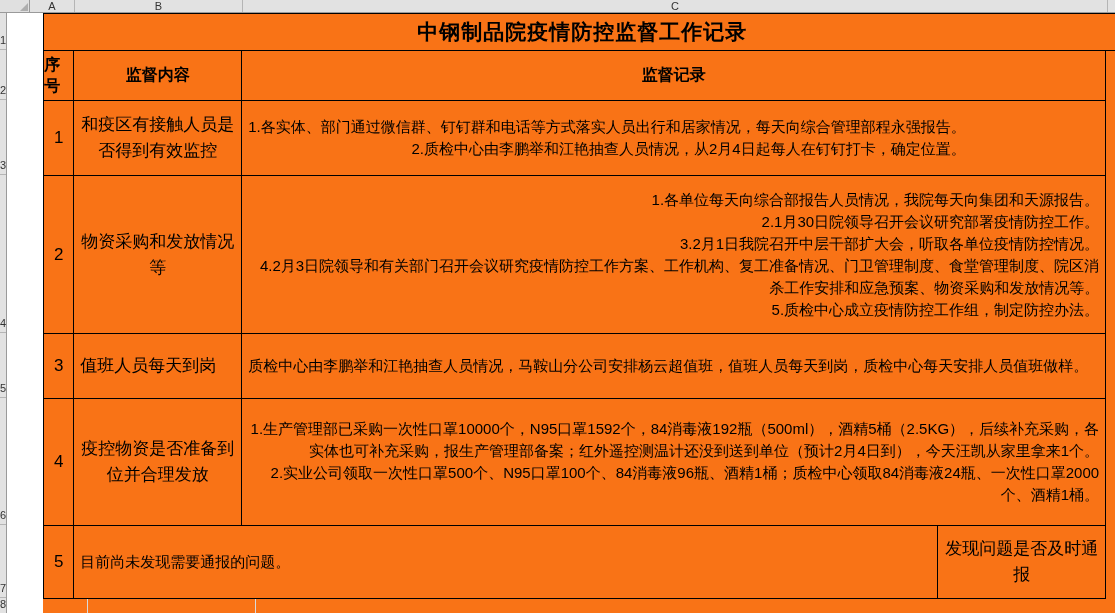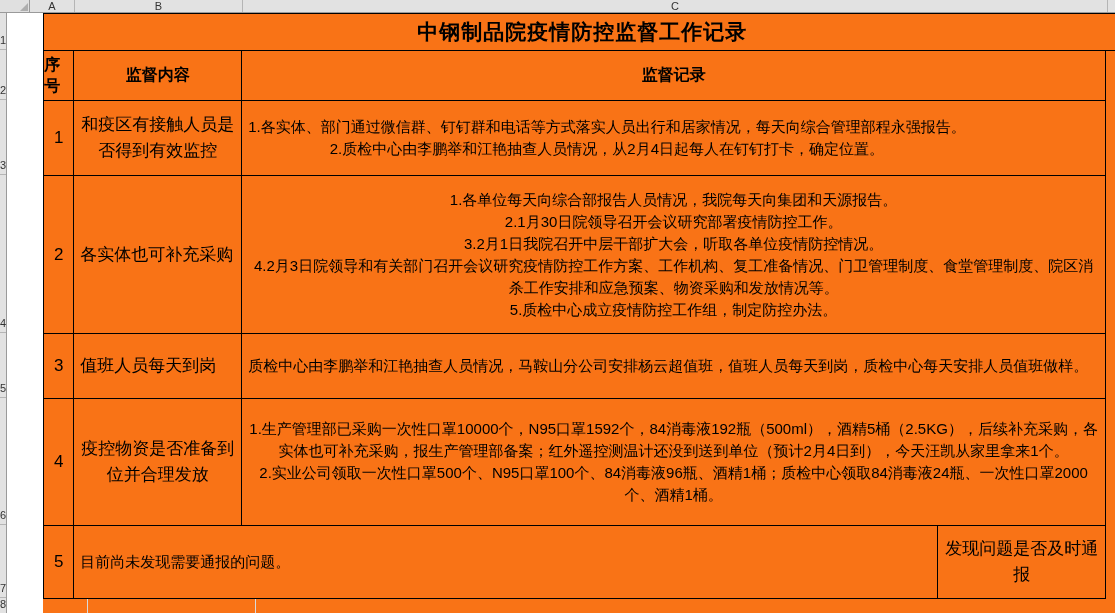"1.各实体、部门通过微信群、钉钉群和电话等方式落实人员出行和居家情况，每天向综合" .record { text-align: center -> right }
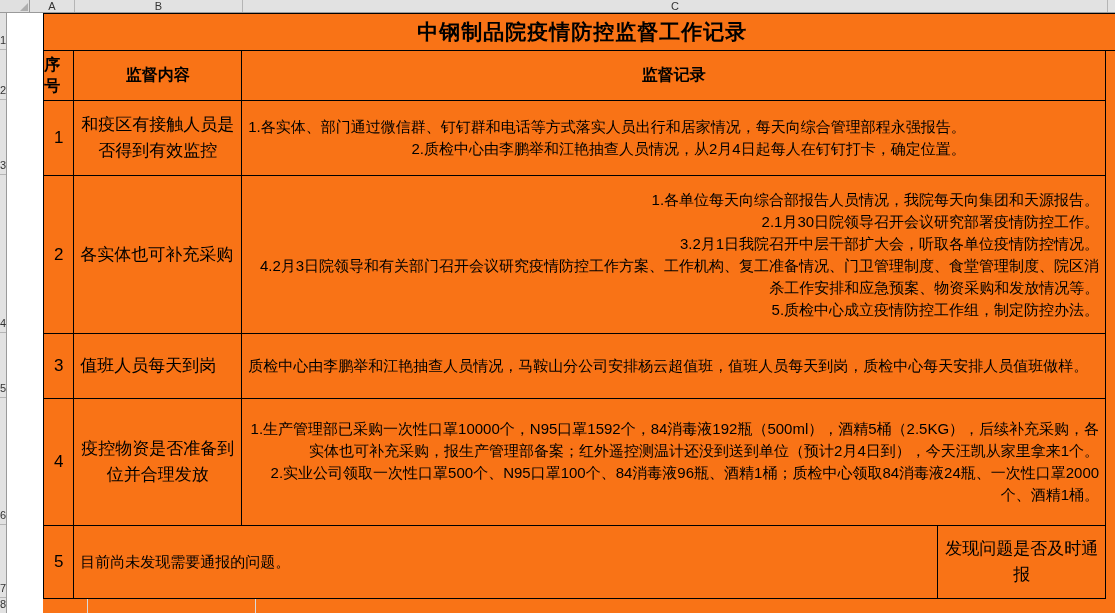"各实体也可补充采购" div.tcell { text: 各实体也可补充采购 -> 物资采购和发放情况等 }
